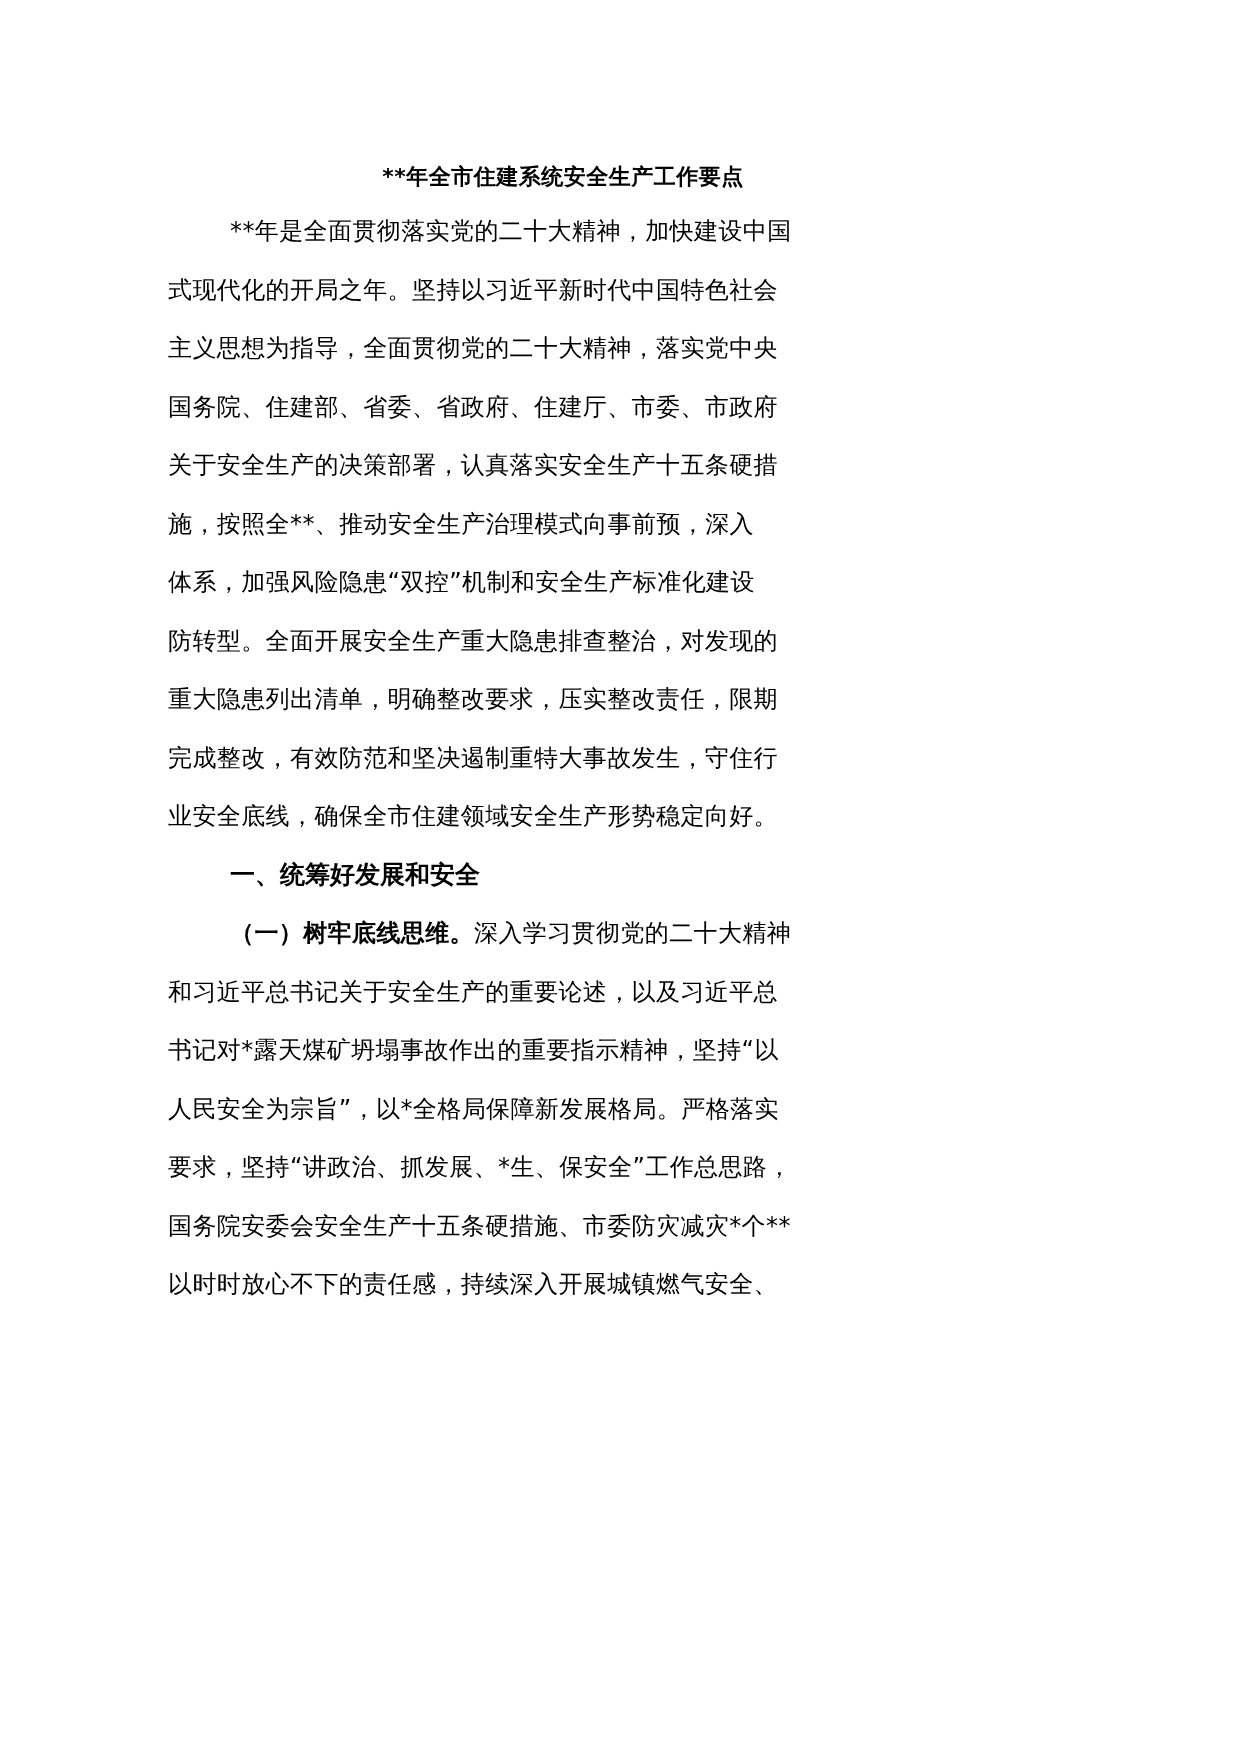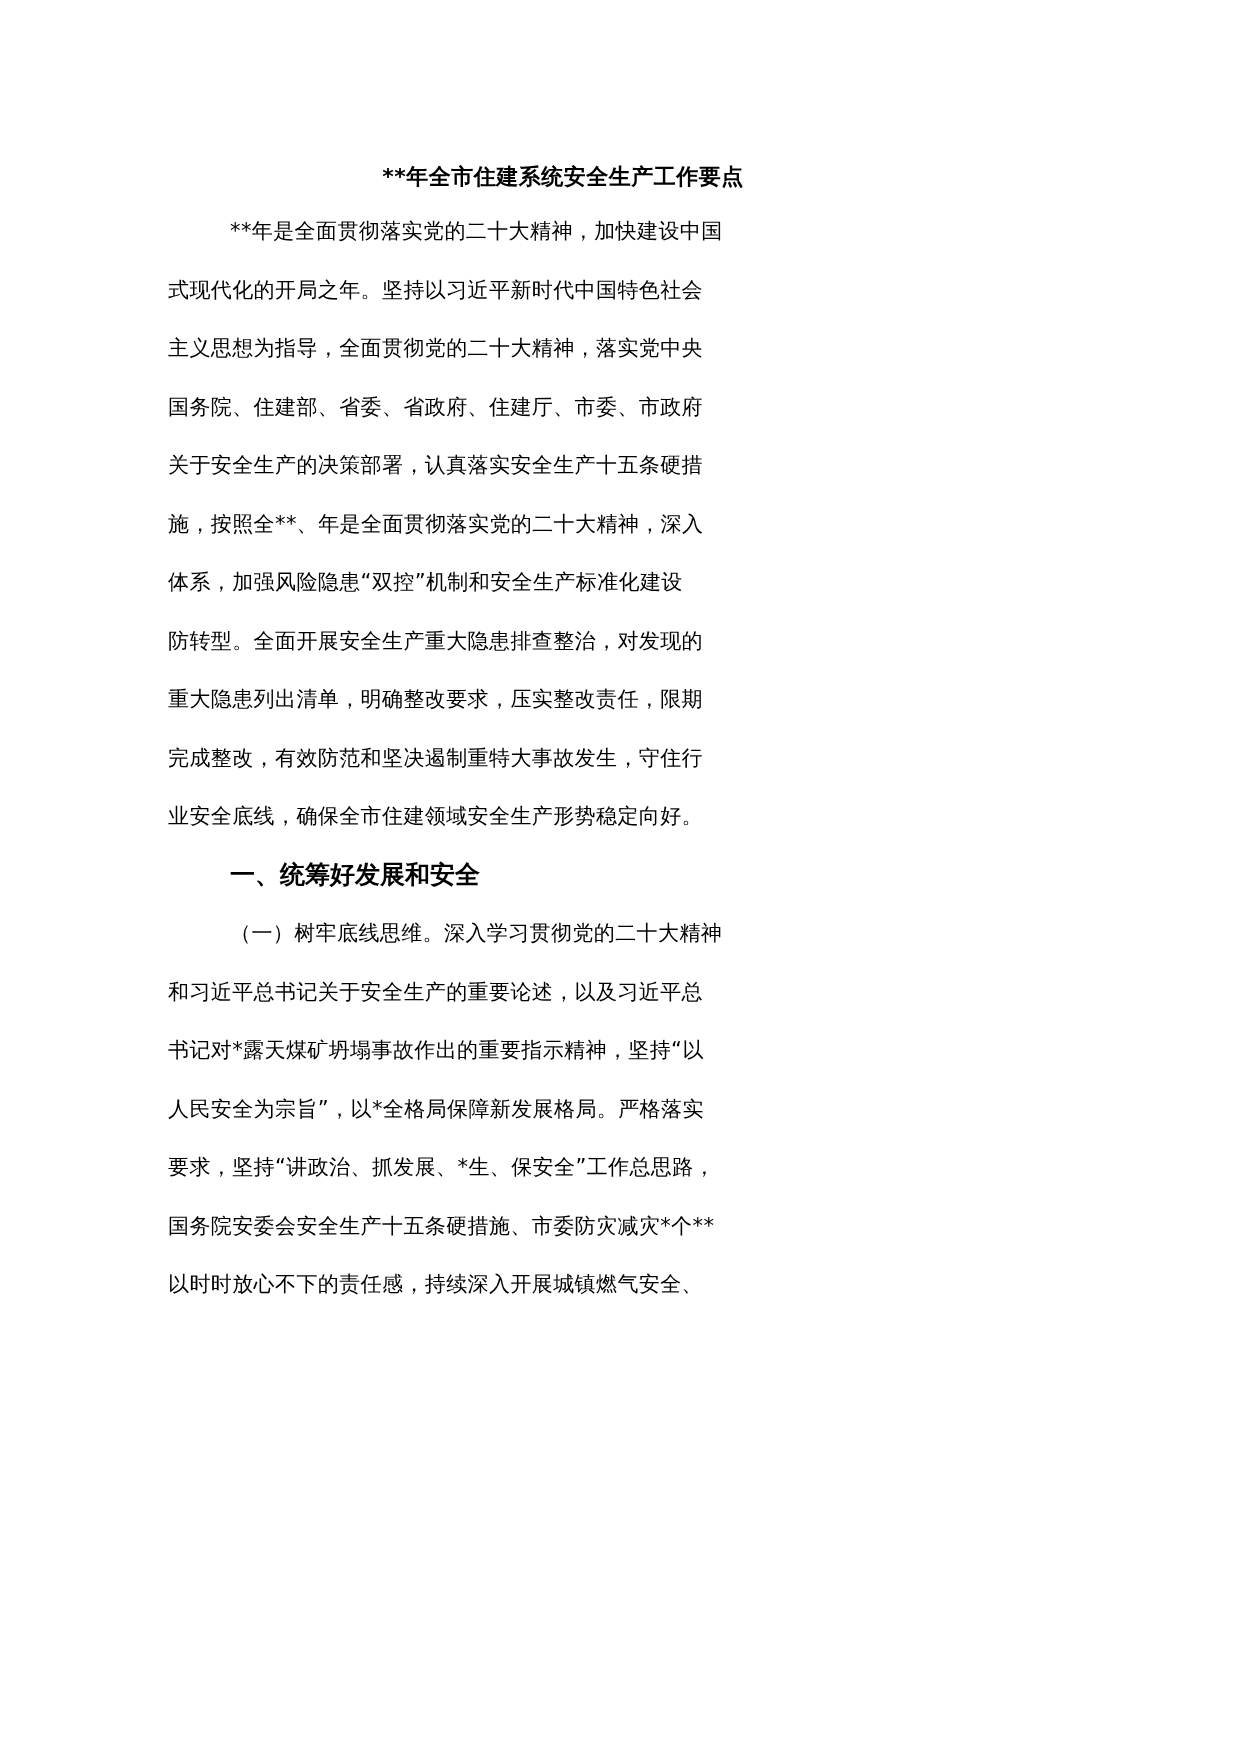"**年是全面贯彻落实党的二十大精神，加快建设中国" .para { font-size: 21px -> 24px }
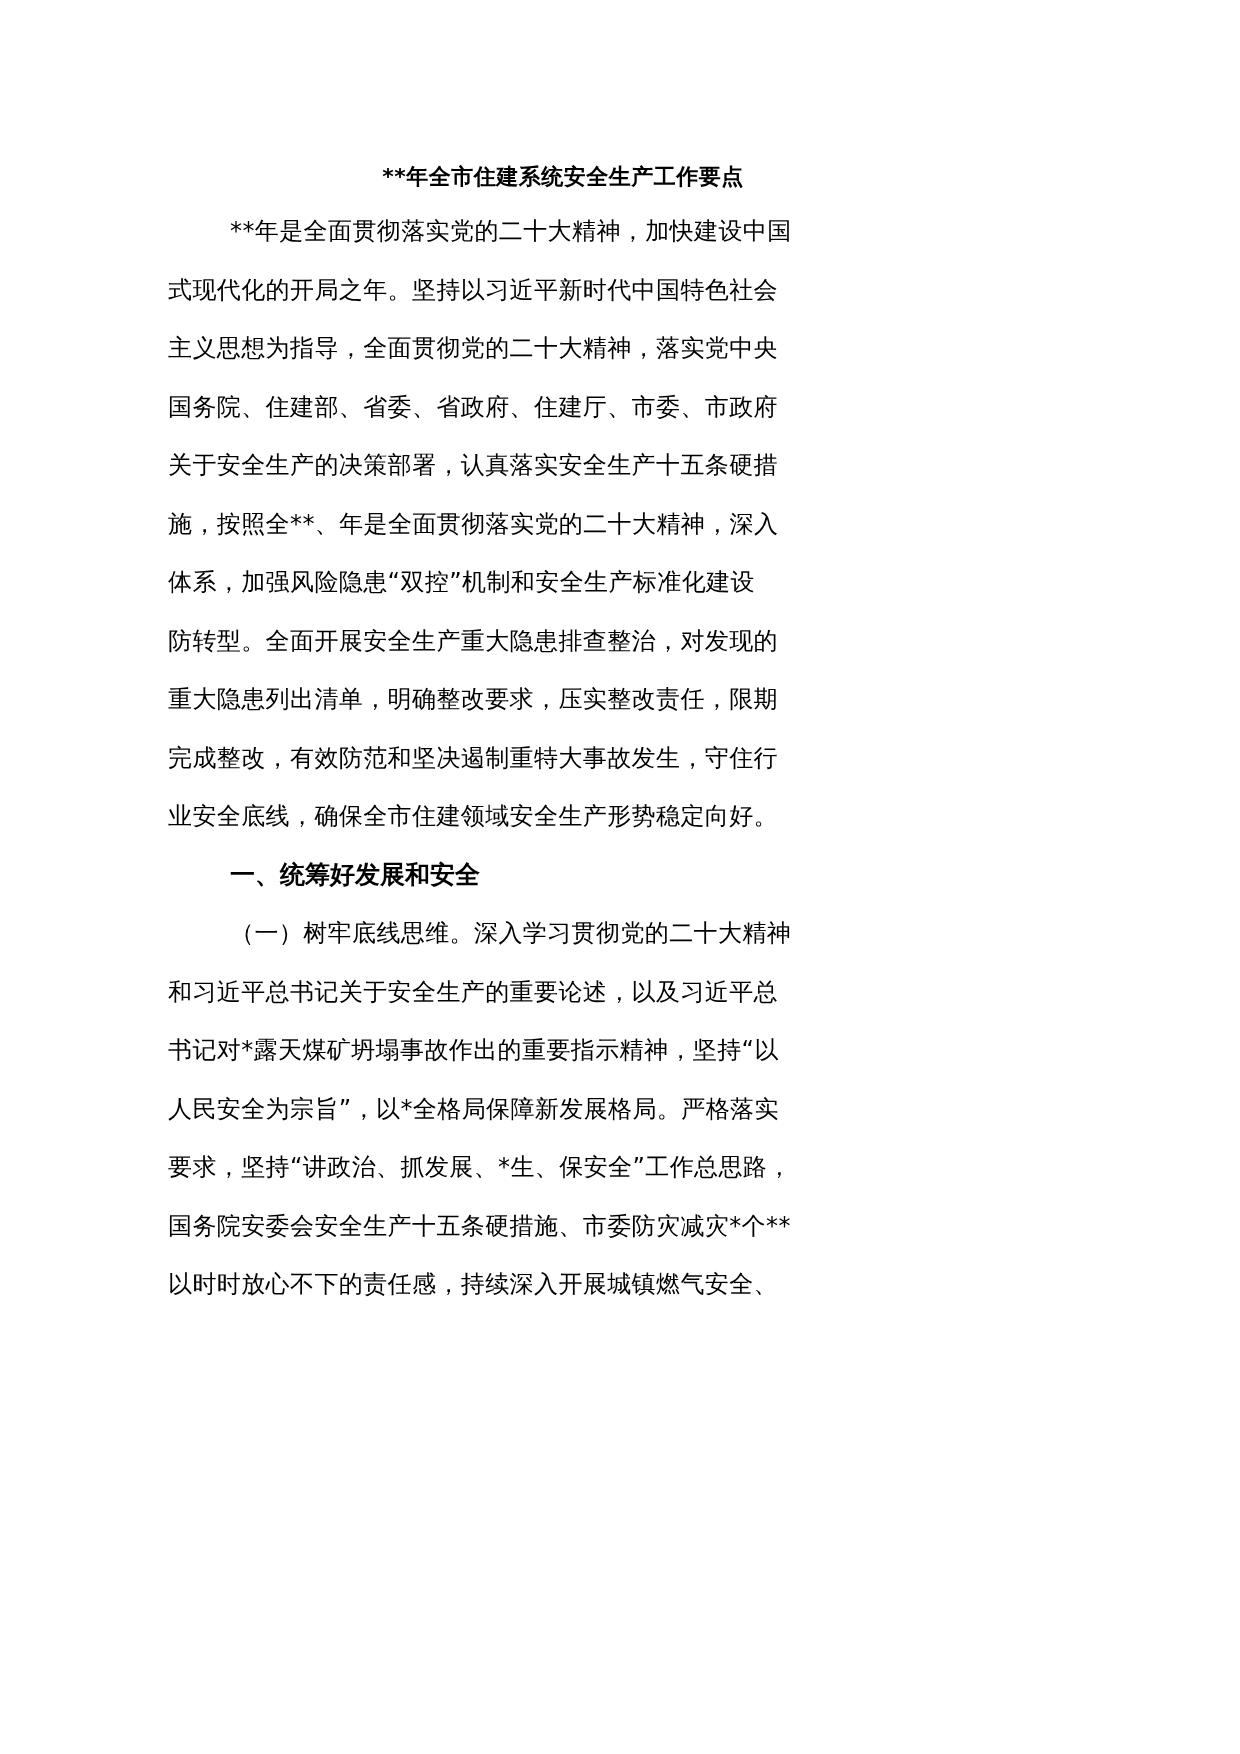"施，按照全**、年是全面贯彻落实党的二十大精神，深入" span.line { text: 年是全面贯彻落实党的二十大精神 -> 推动安全生产治理模式向事前预 }
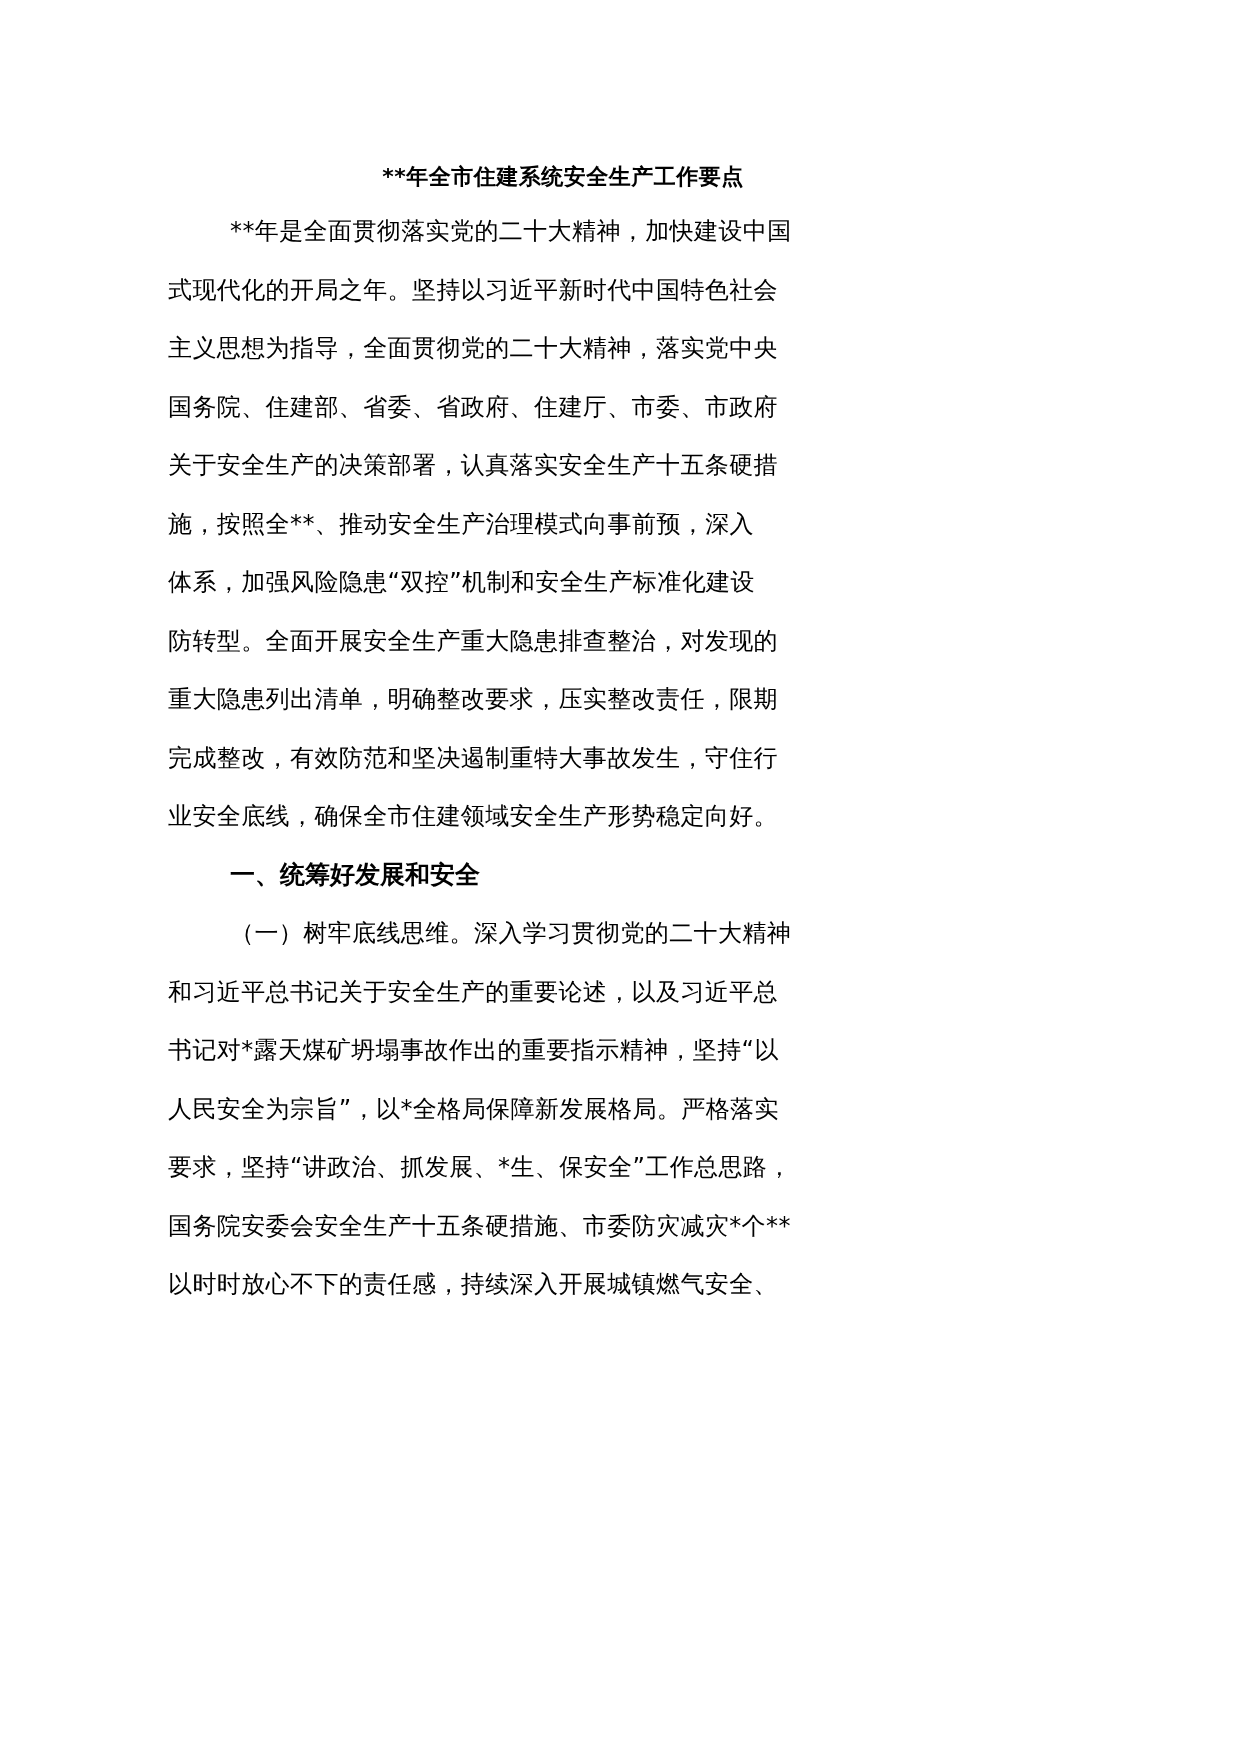"（一）树牢底线思维。" .bold { font-weight: normal -> bold }
